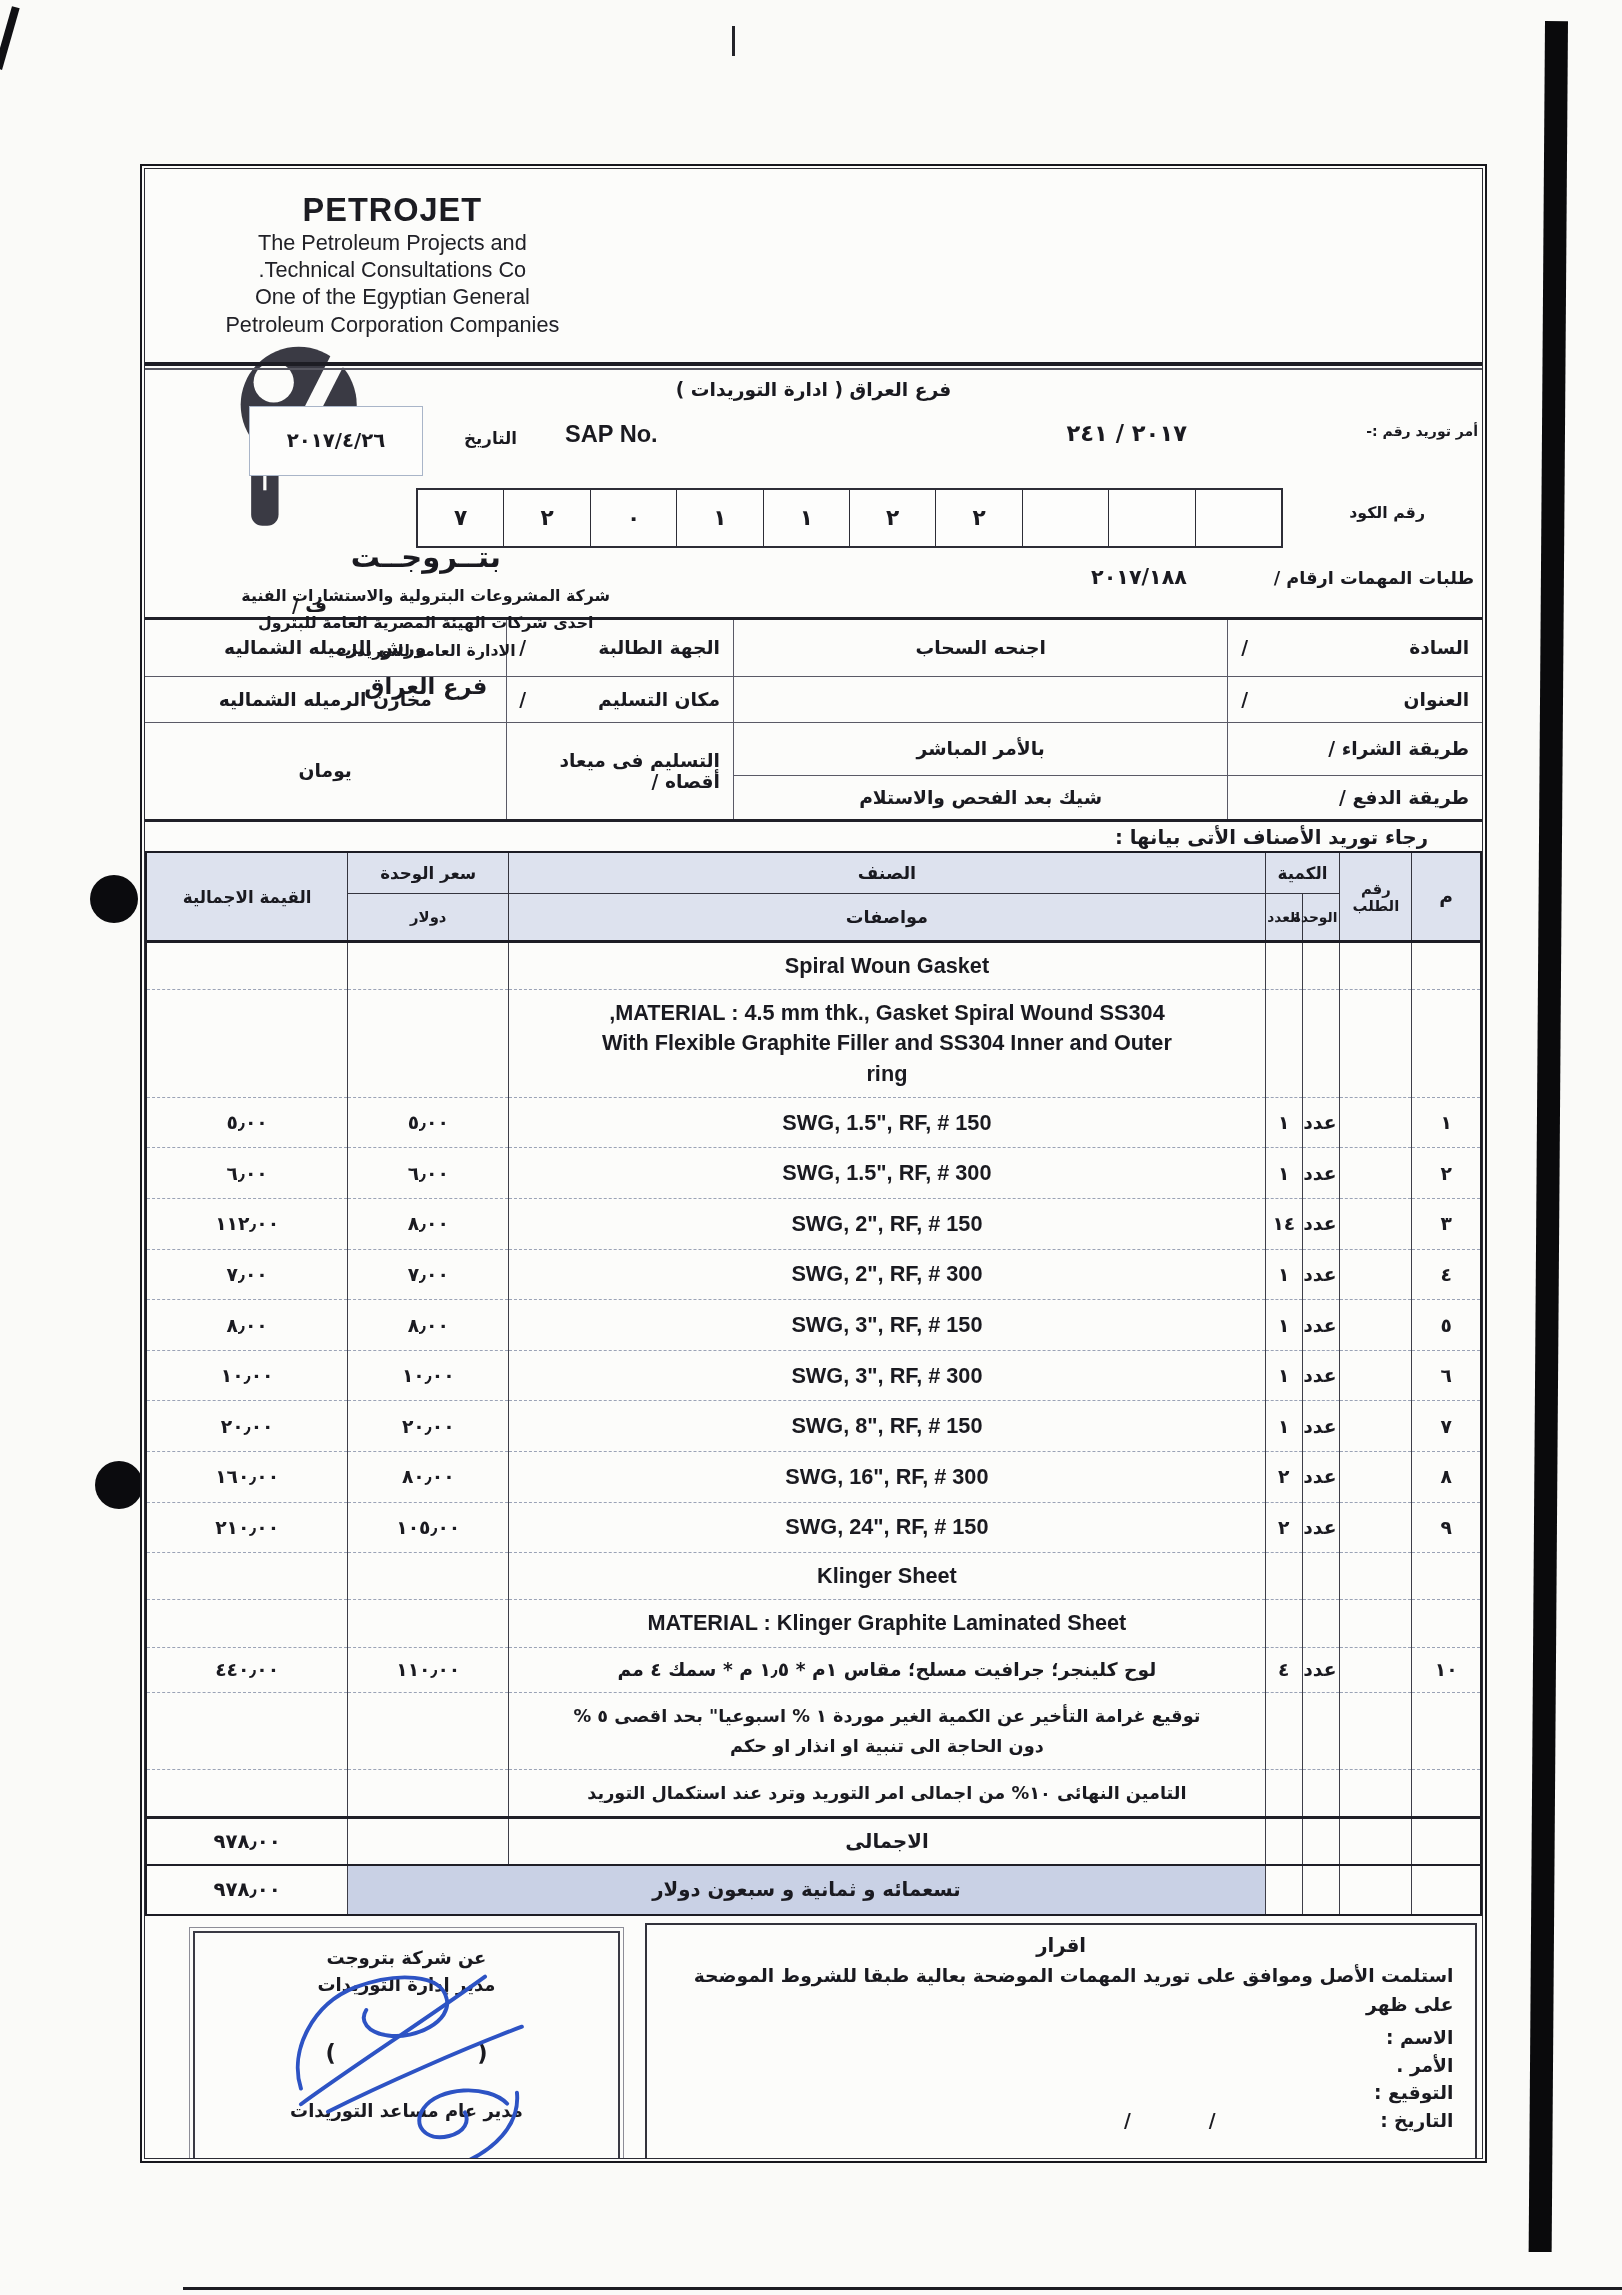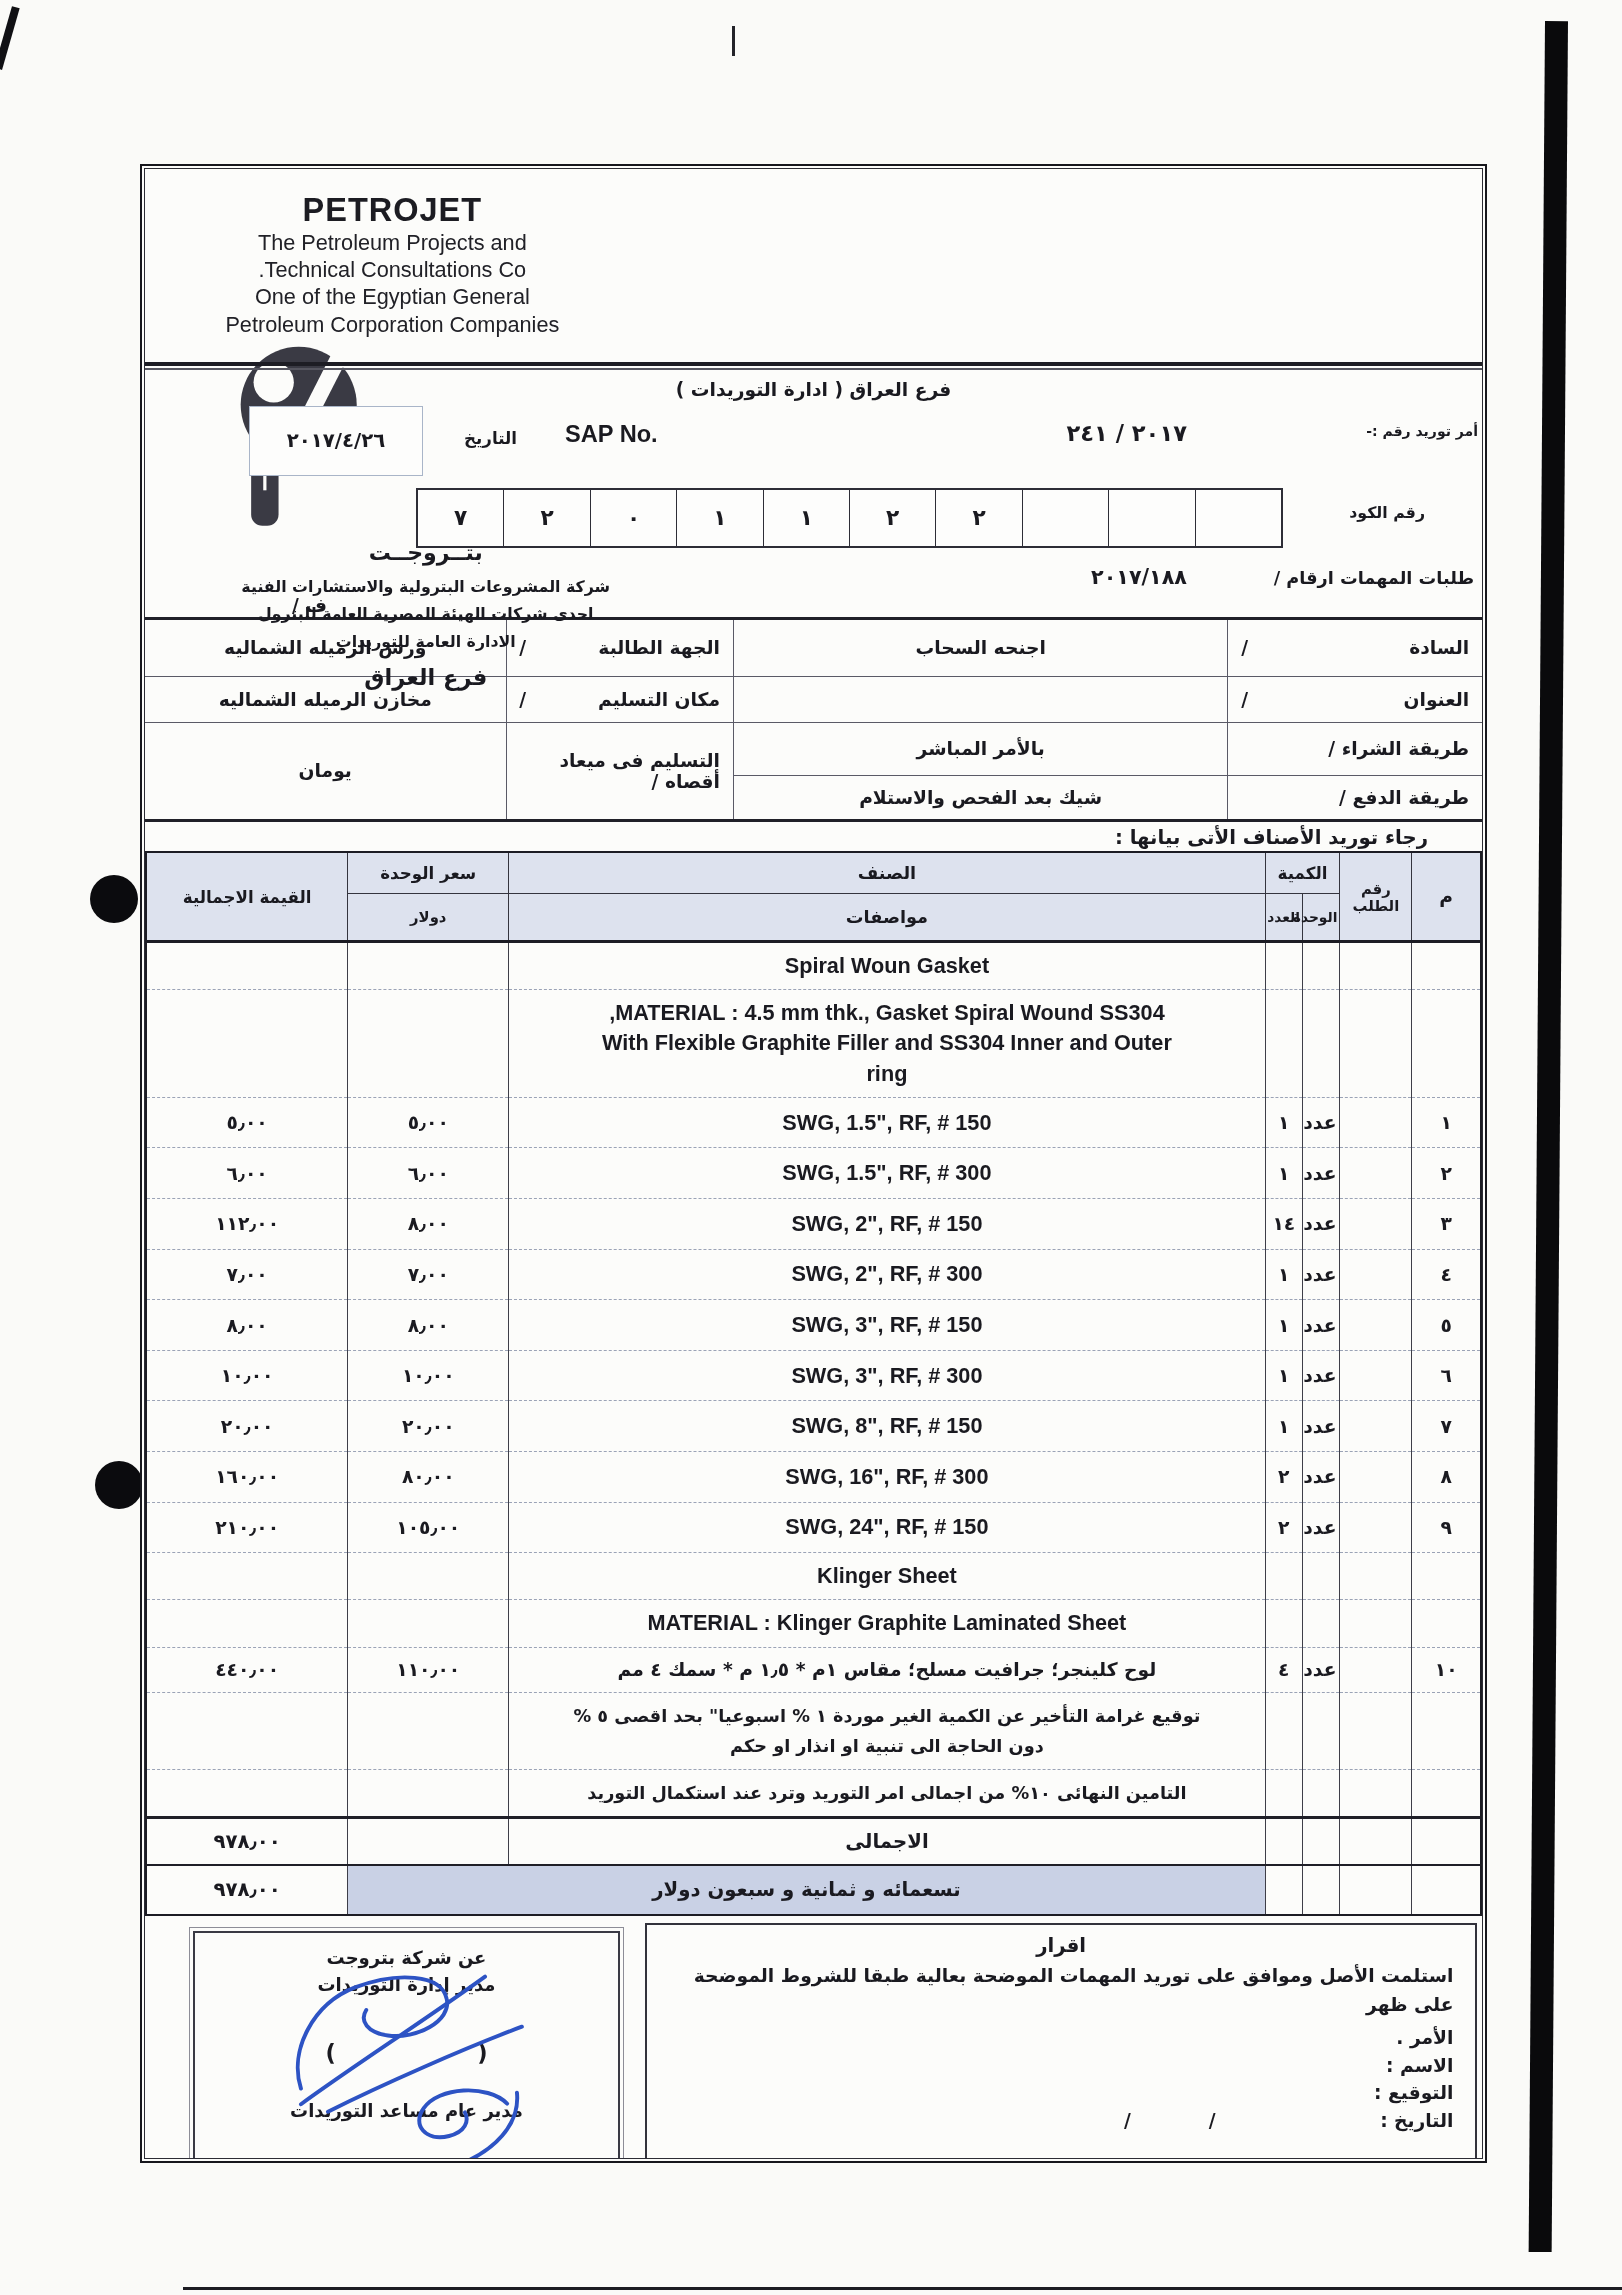"بتــروجــت" .h-ar .brand { font-size: 22px -> 29px }
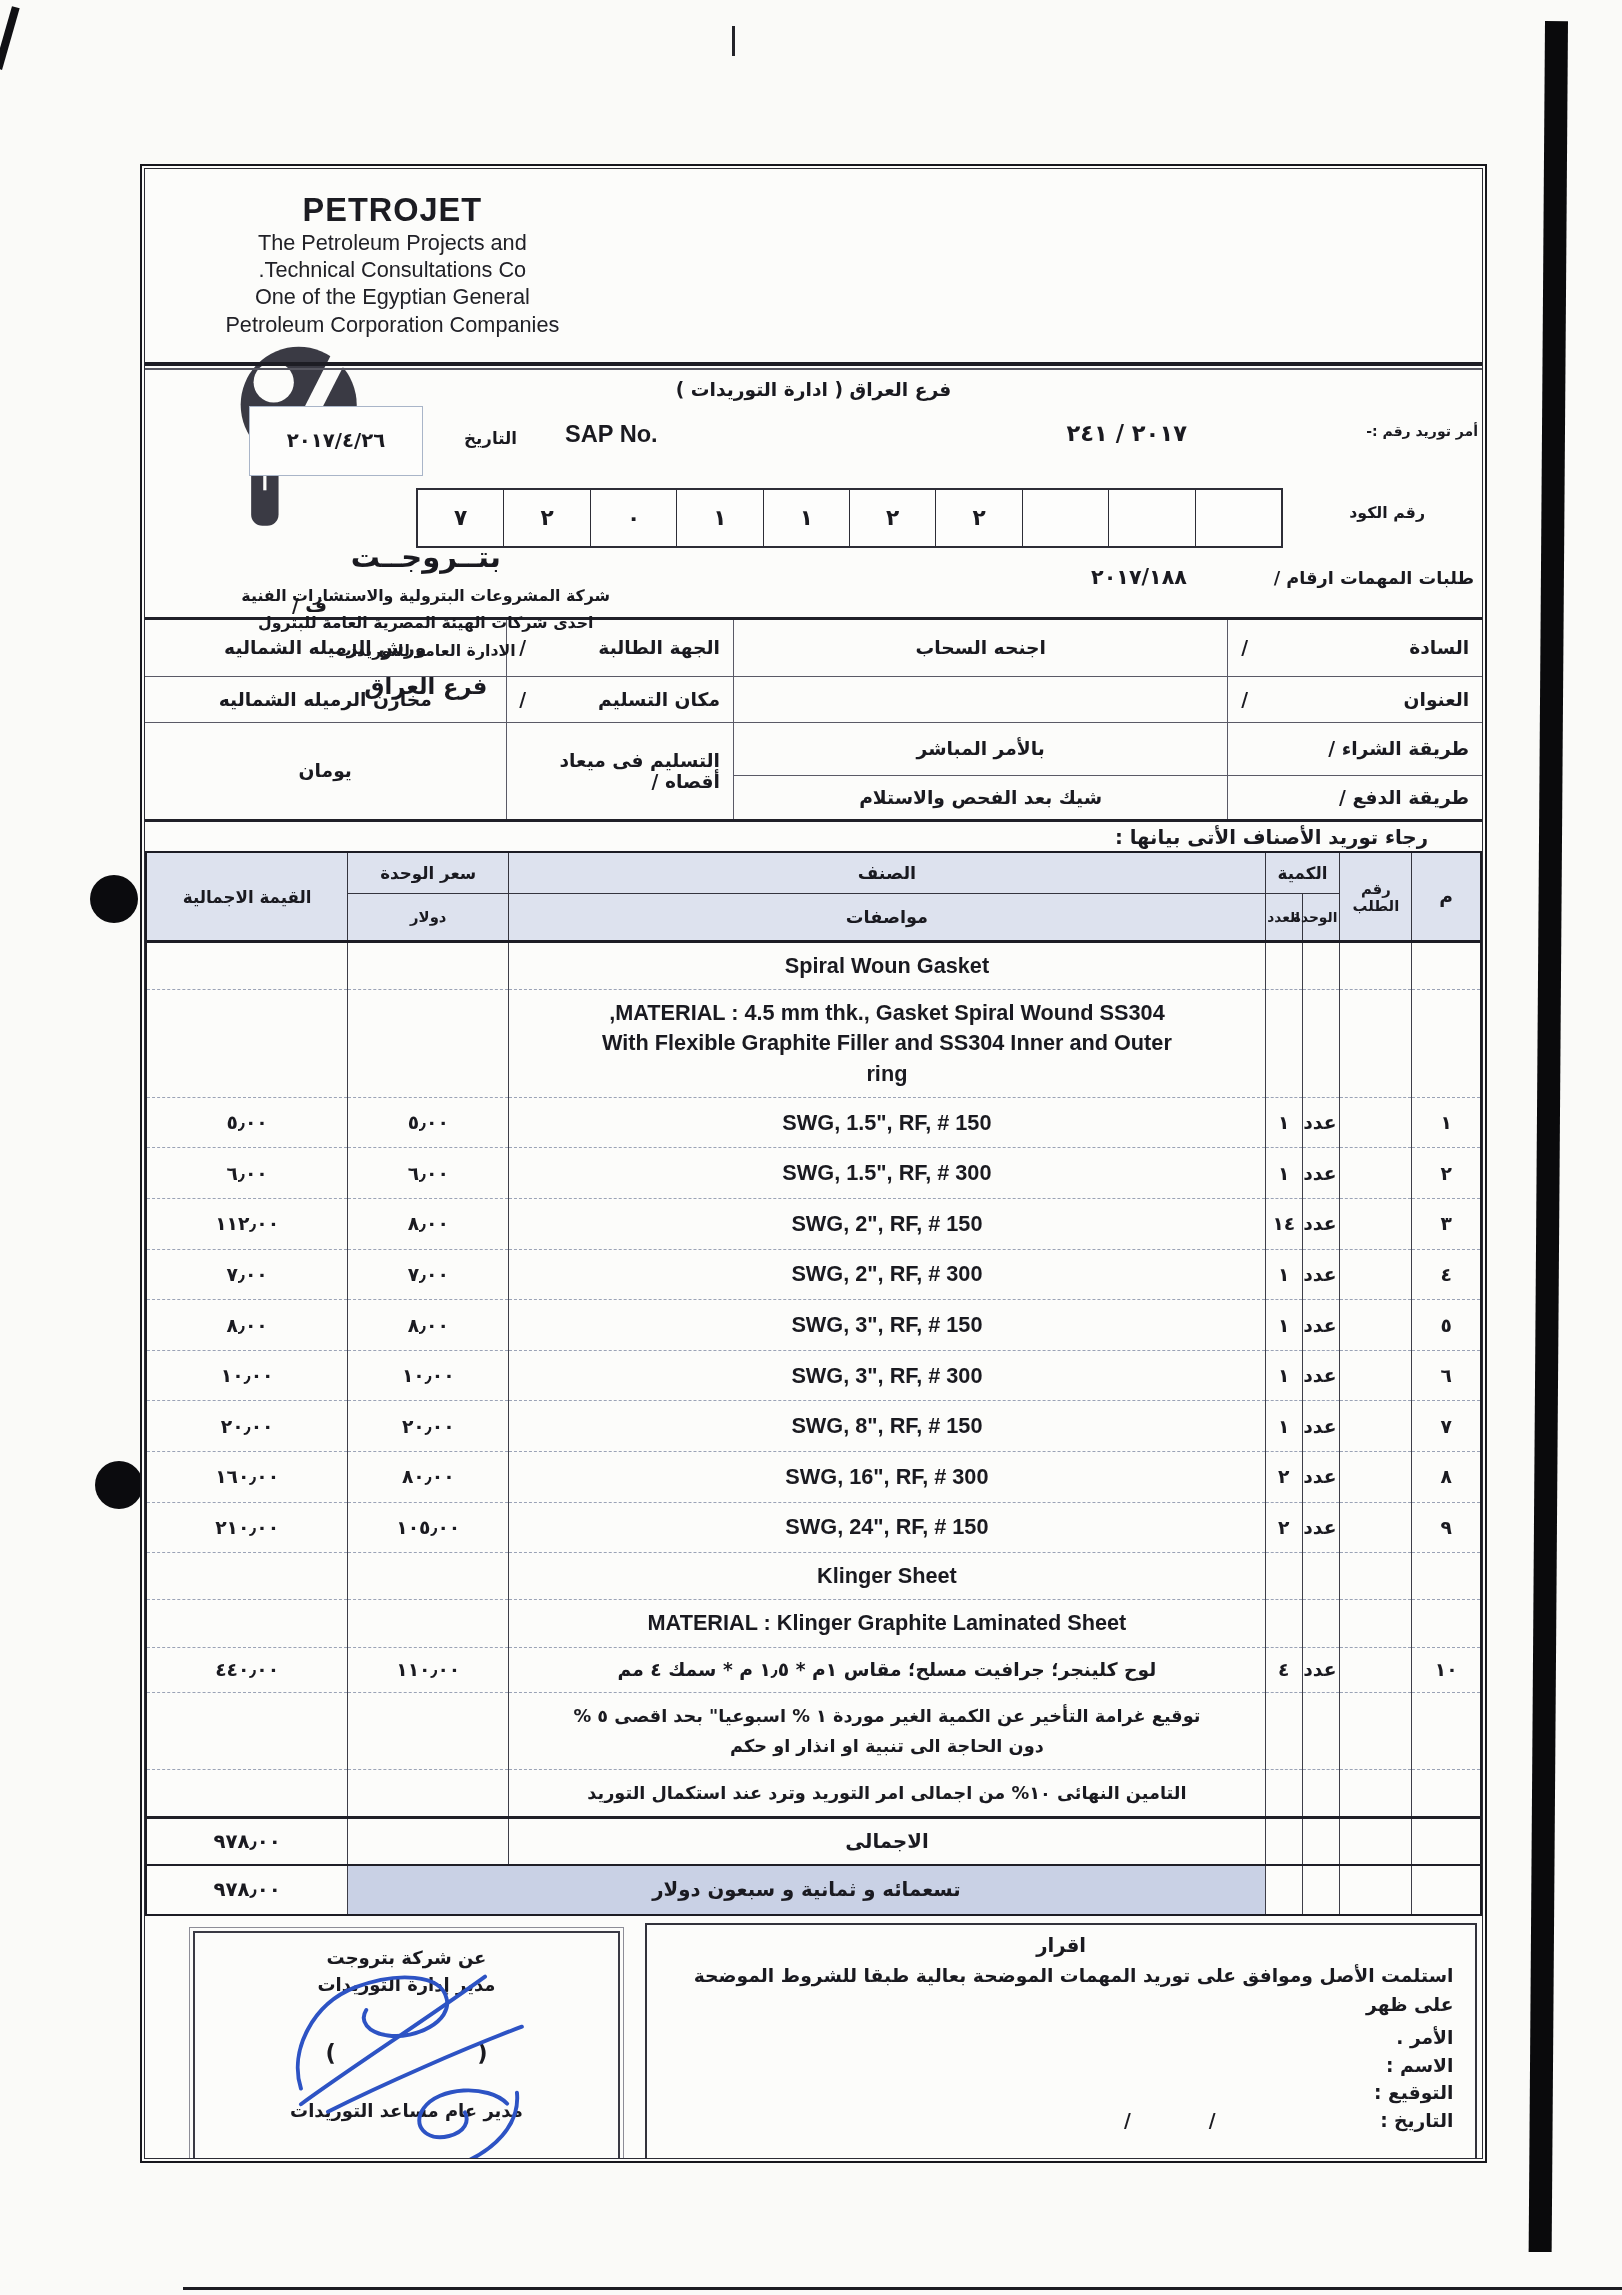"الأمر ." div.decl-l { order: before "الاسم :" -> after "الاسم :" }
